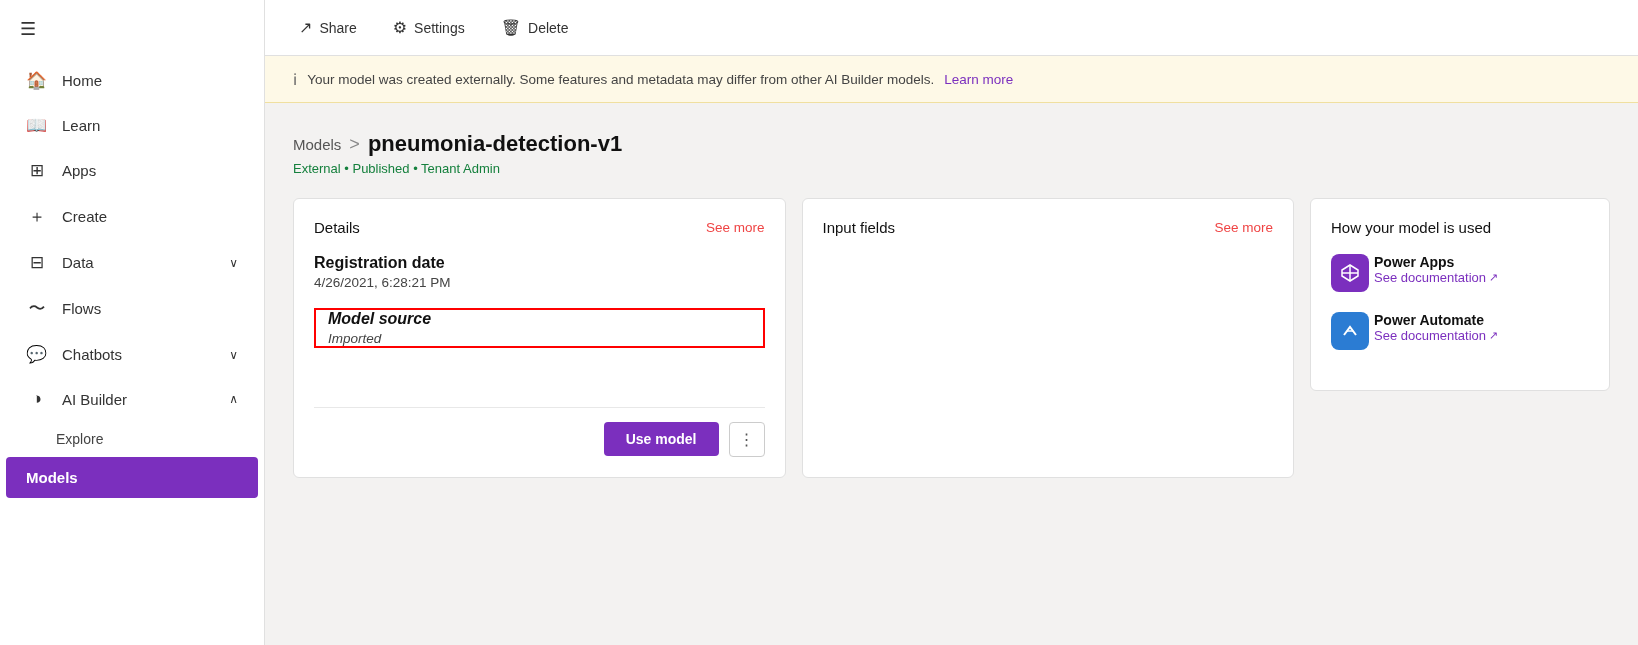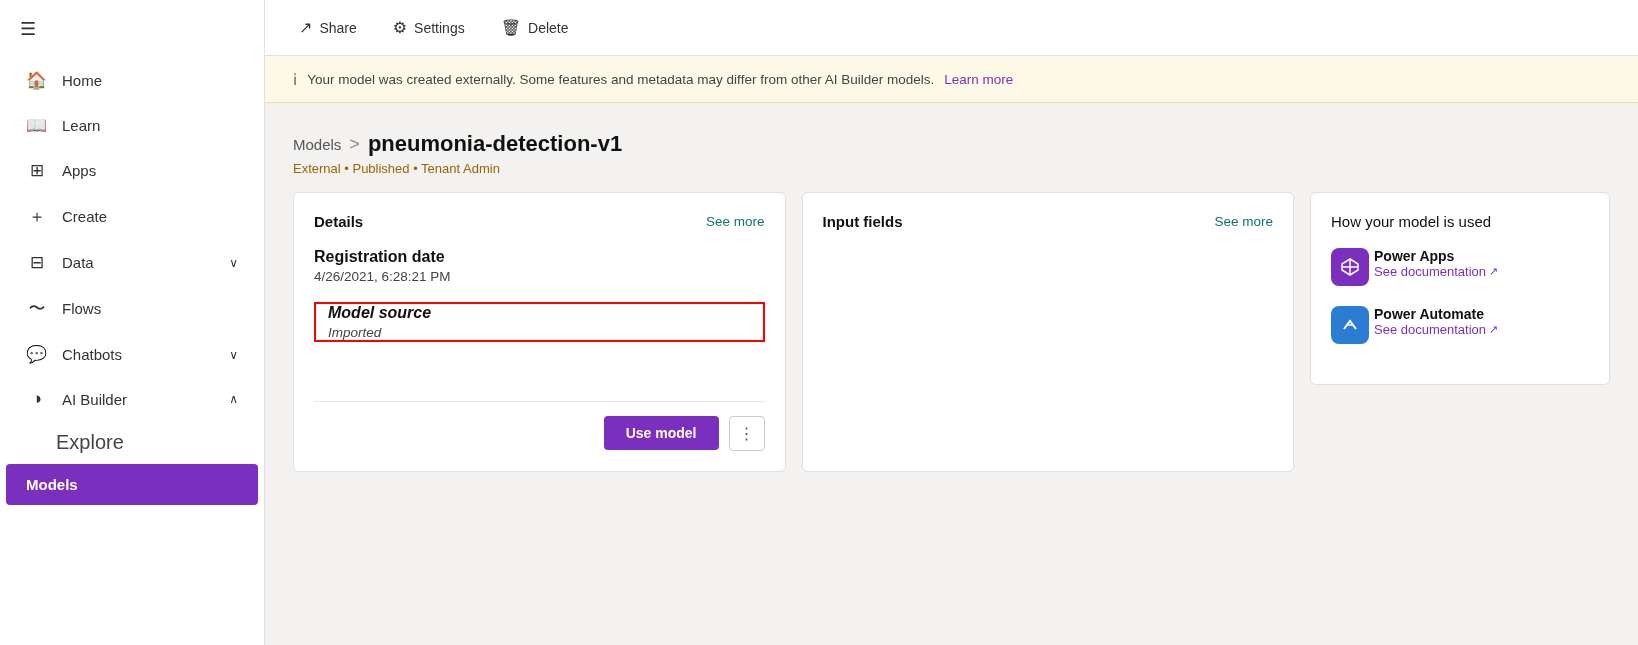"External • Published • Tenant" .page-subtitle { color: #a16207 -> #15803d; margin-bottom: 16px -> 22px }
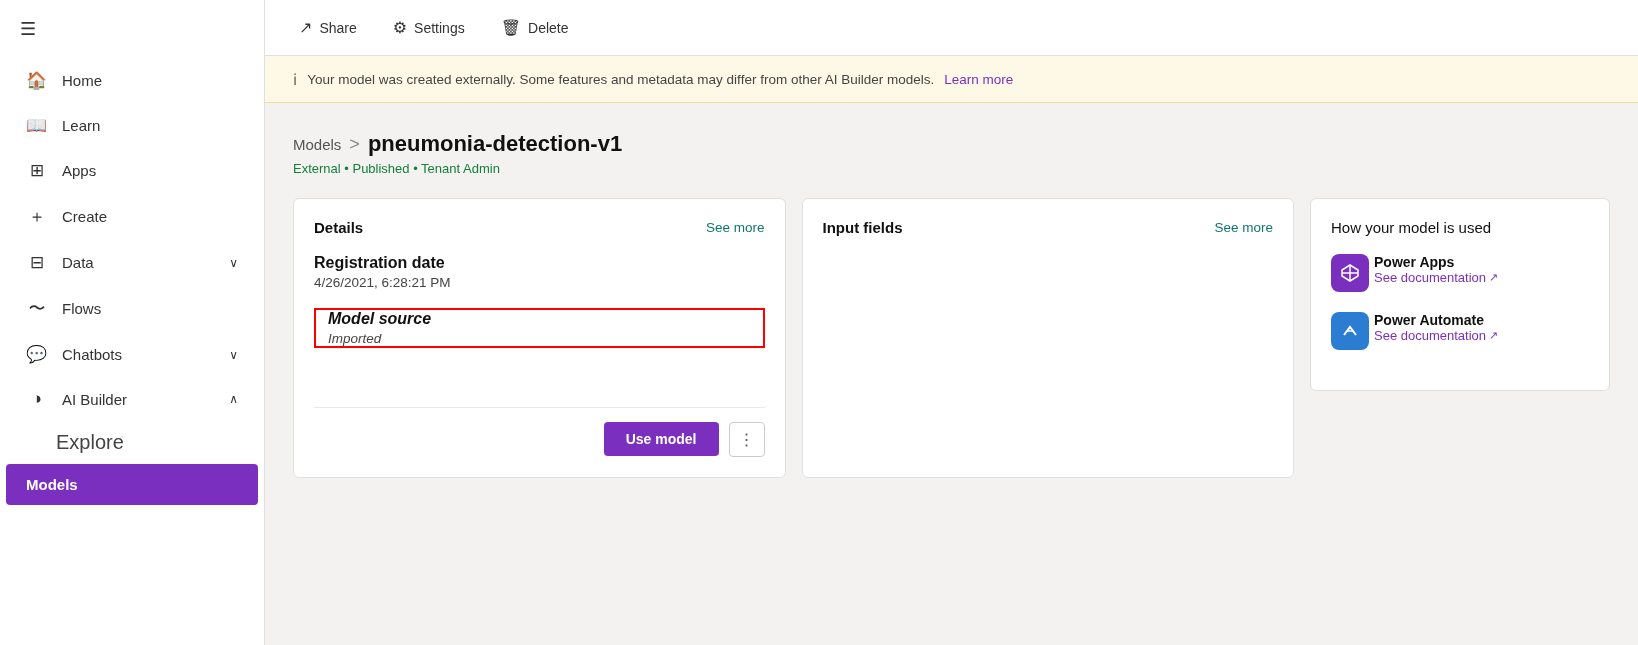"Details" .card-title { font-weight: 700 -> 400 }
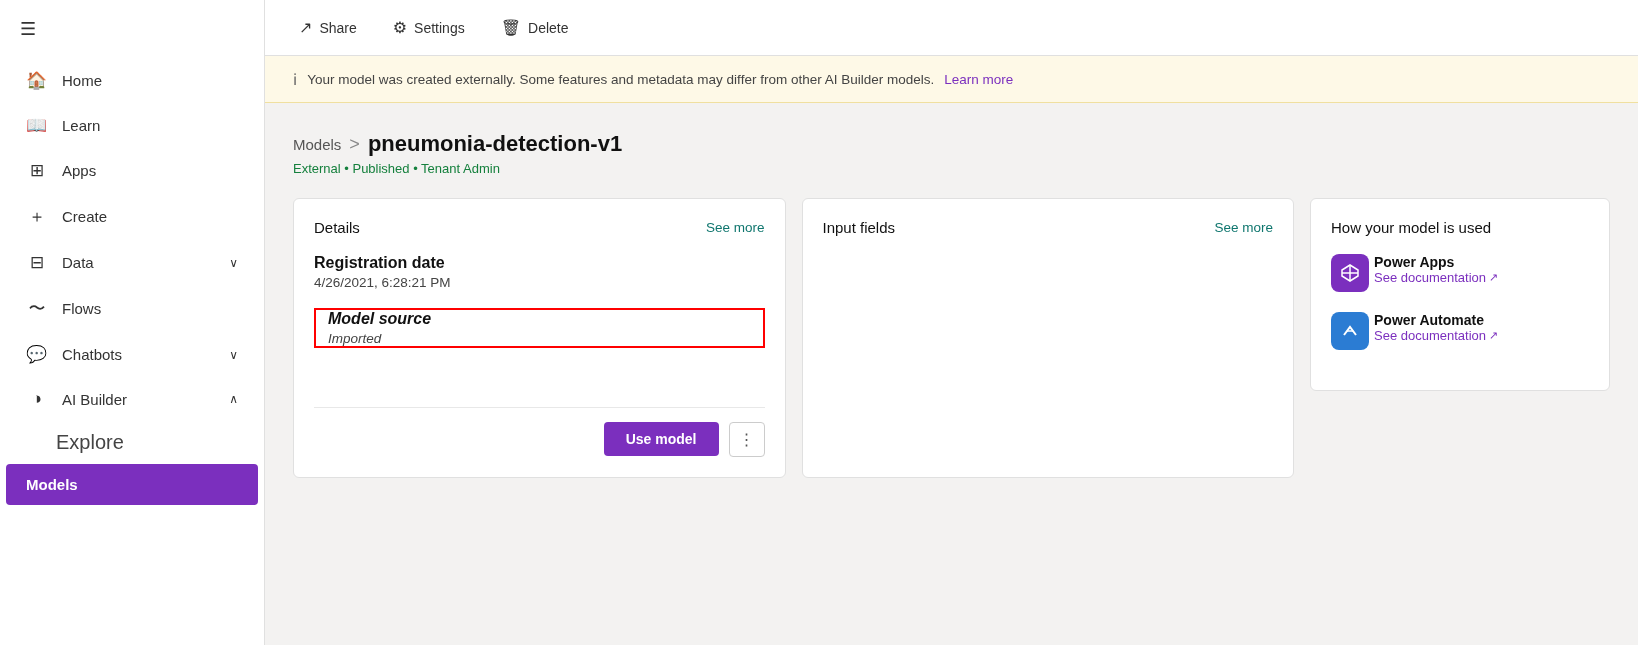"See more" .card-see-more { color: #0f766e -> #ef4444 }
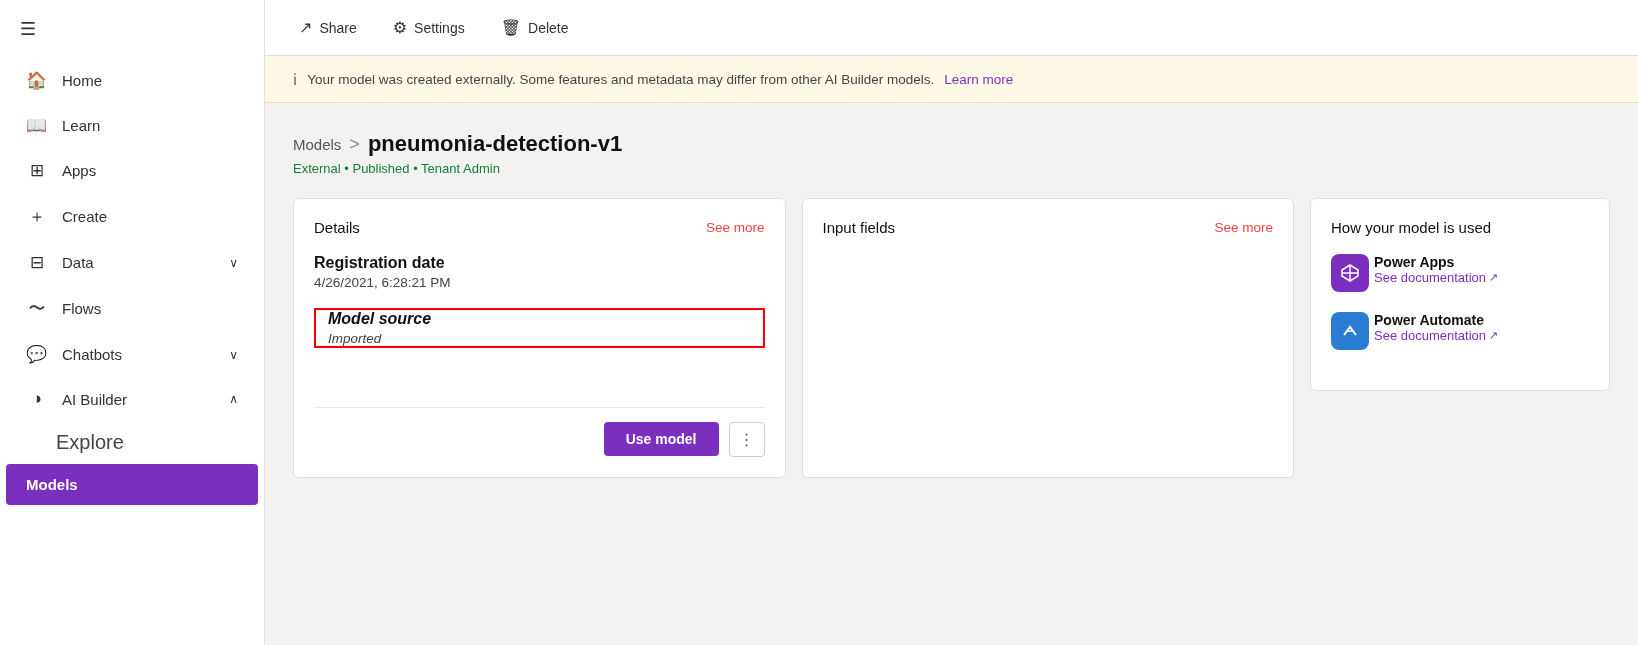"Explore" .sidebar-sub-item { font-size: 20px -> 14px }
